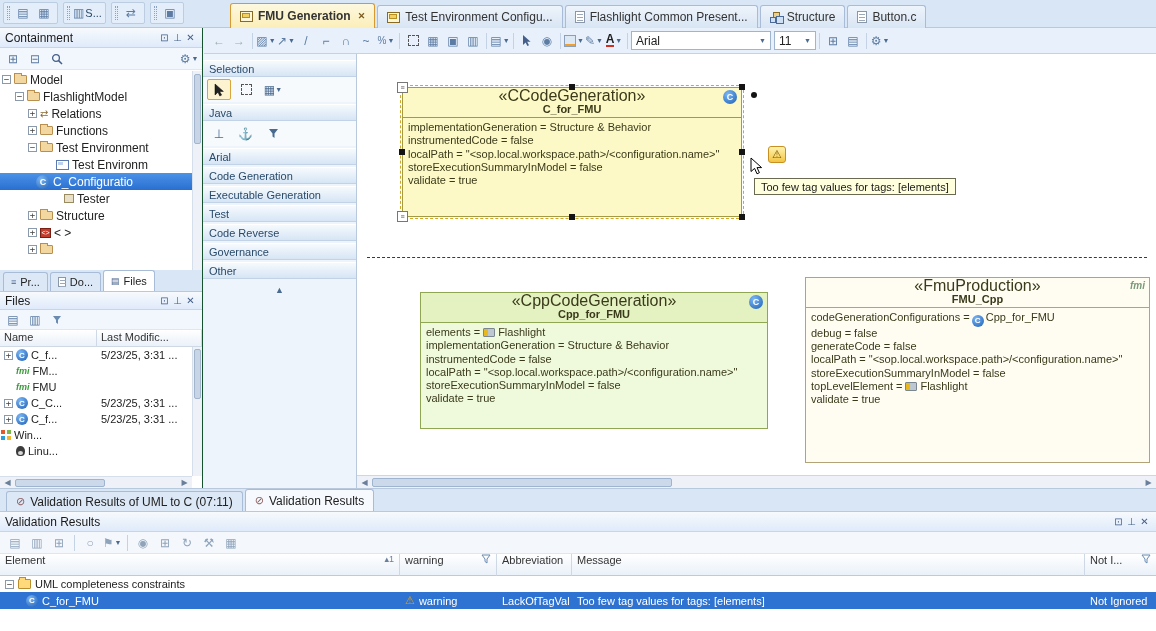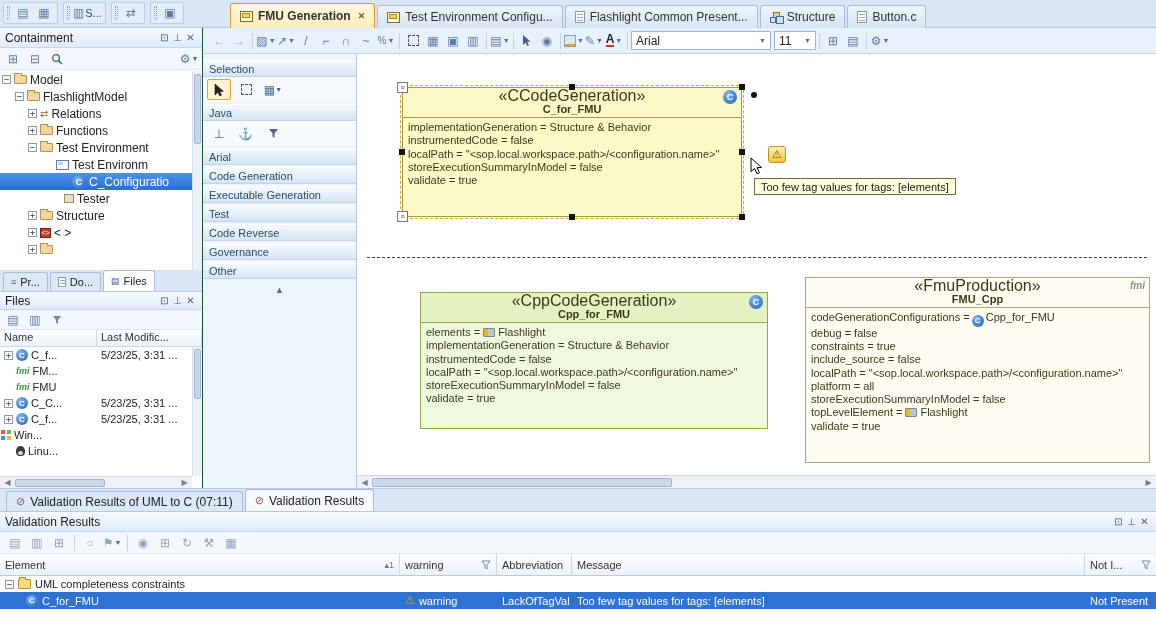"C_Configuratio" div.trow { padding-left: 72px -> 36px }
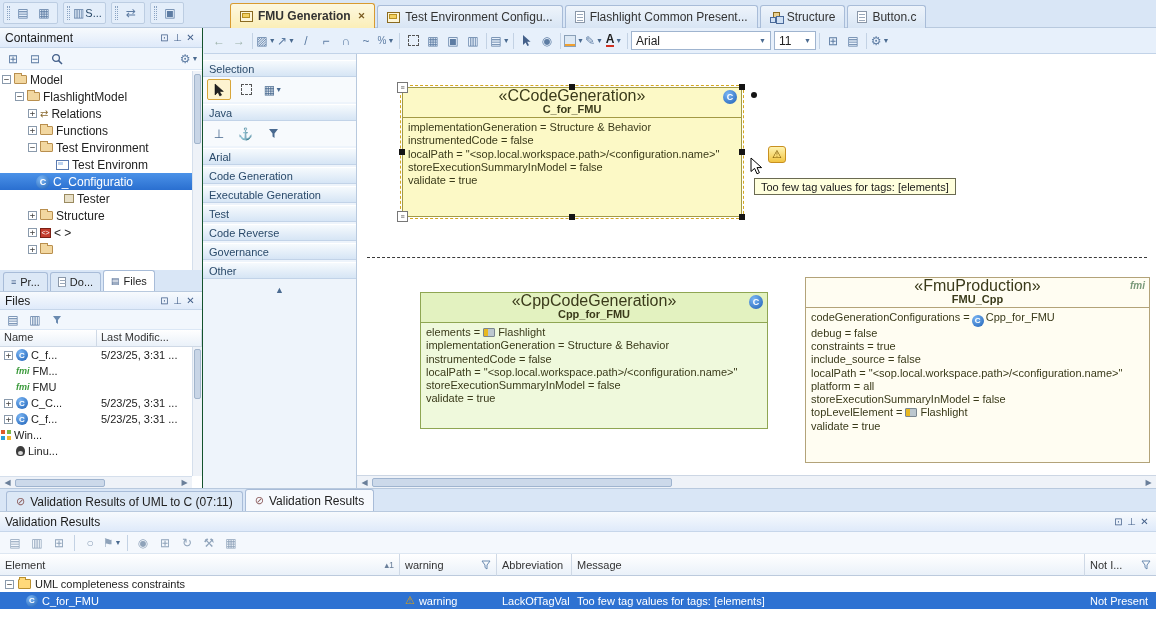"constraints = true" div.bprop { text: constraints = true -> generateCode = false }
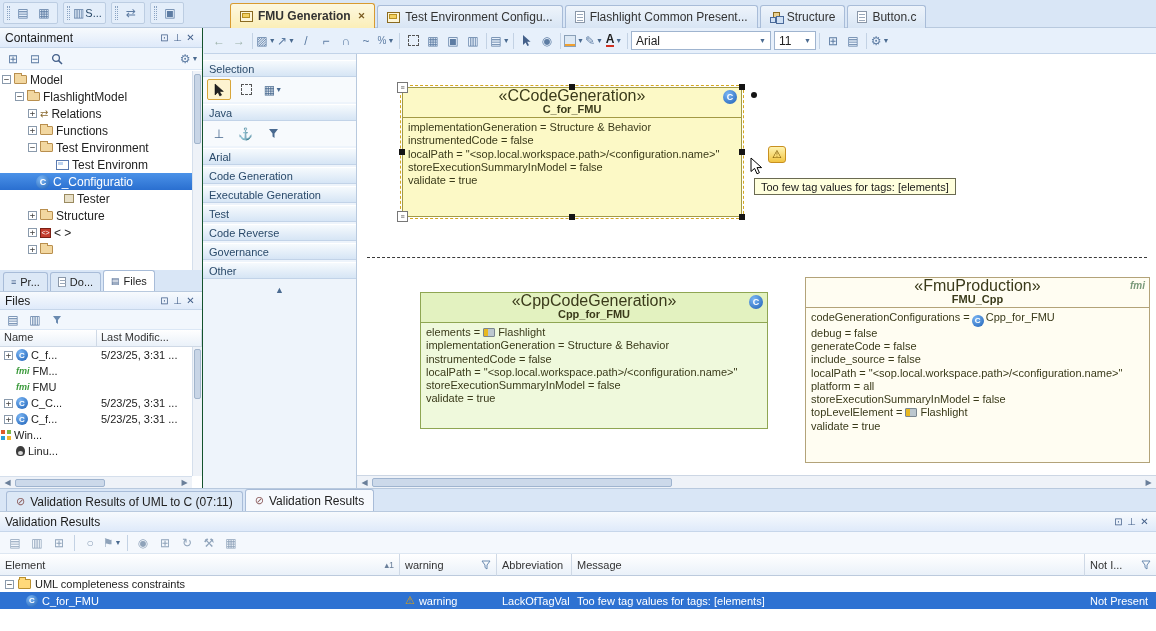"include_source = false" div.bprop { html: <div>include_source = false</div> -> none }
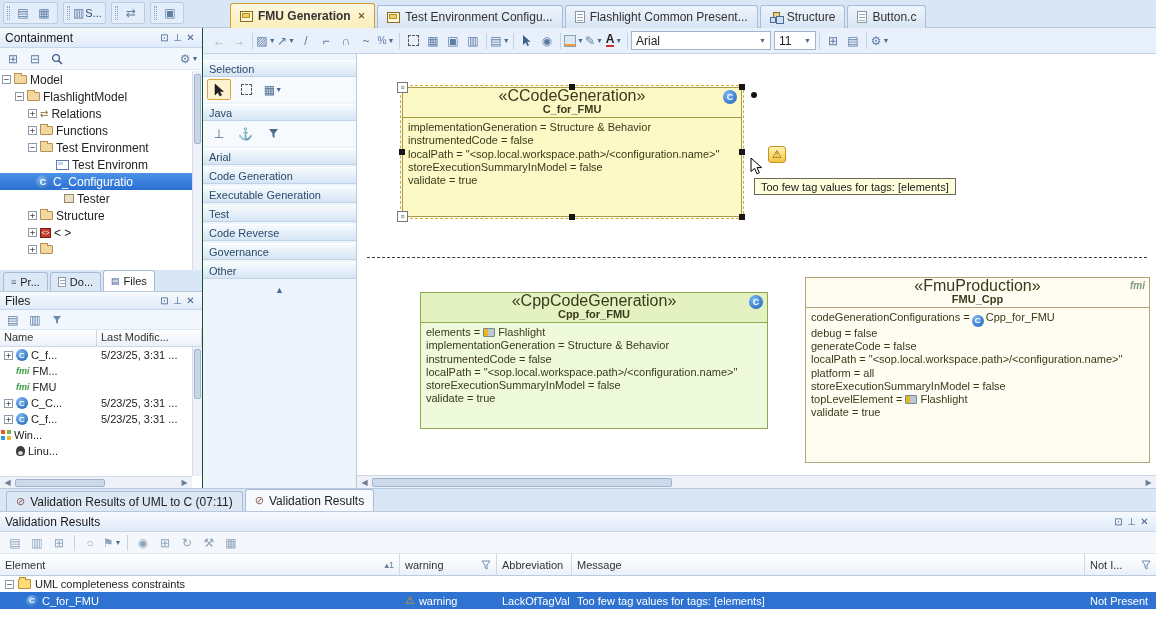"platform = all" div.bprop { html: <div>platform = all</div> -> none }
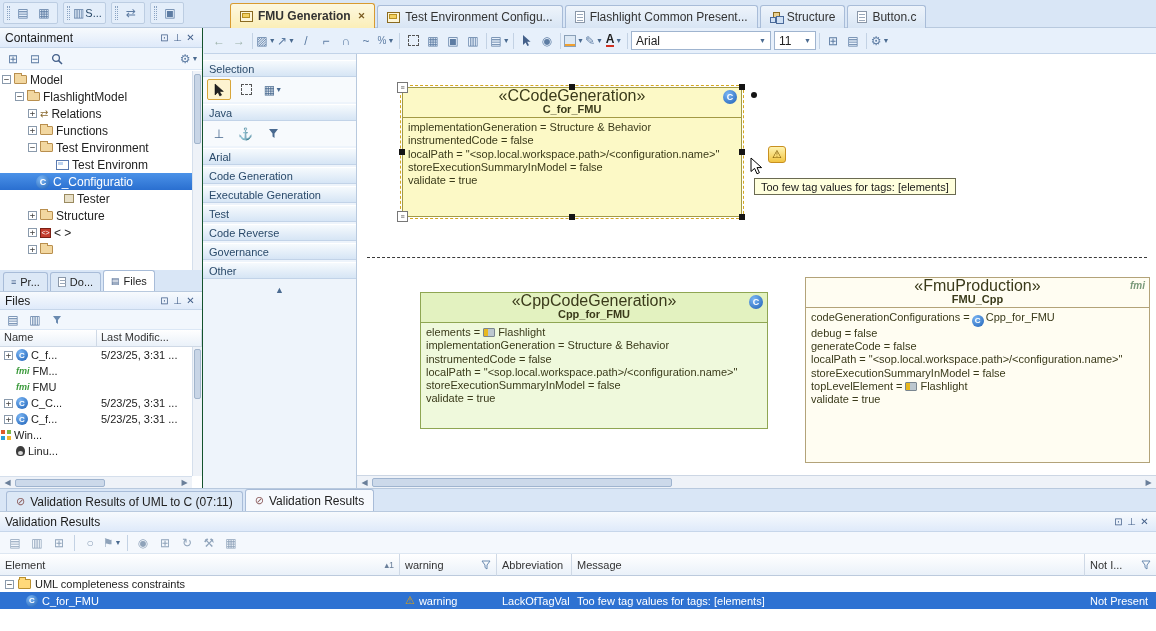"Element" .vh { align-items: center -> none }
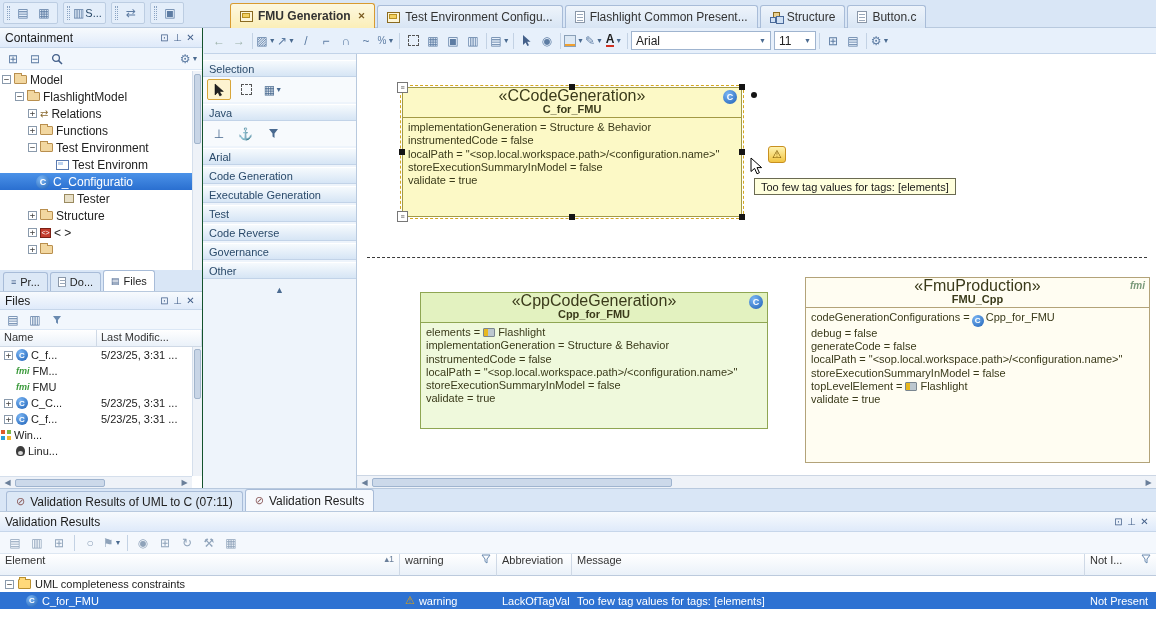"Not Present" span { text: Present -> Ignored }
